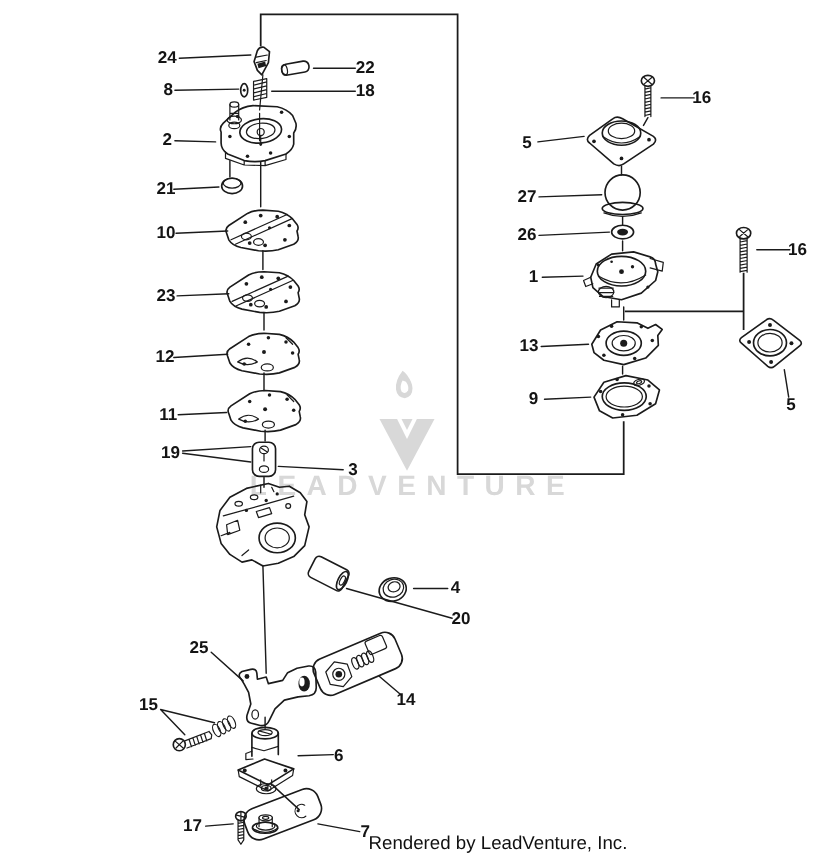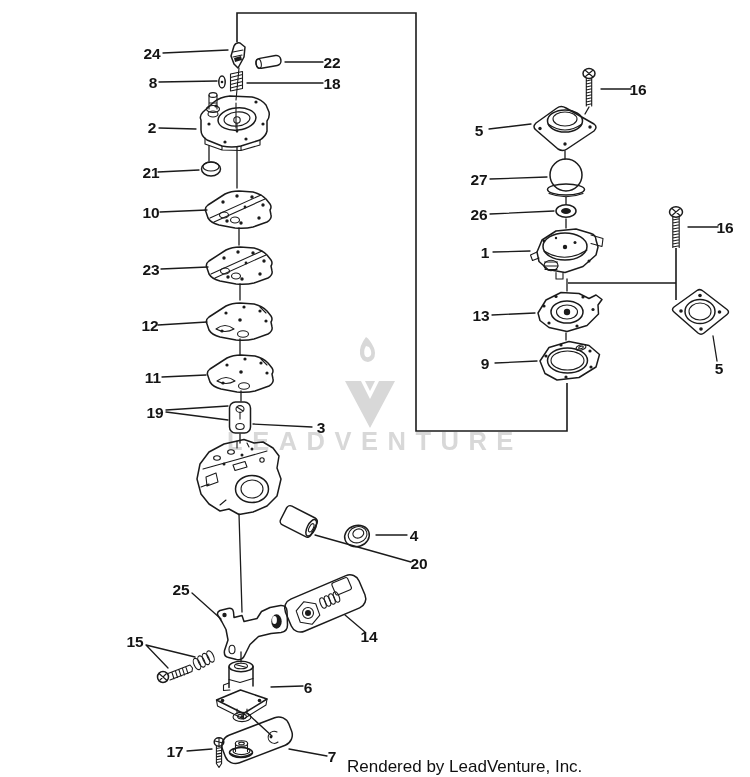"Rendered by LeadVenture, Inc." .footer { margin-left: 12px -> none }
